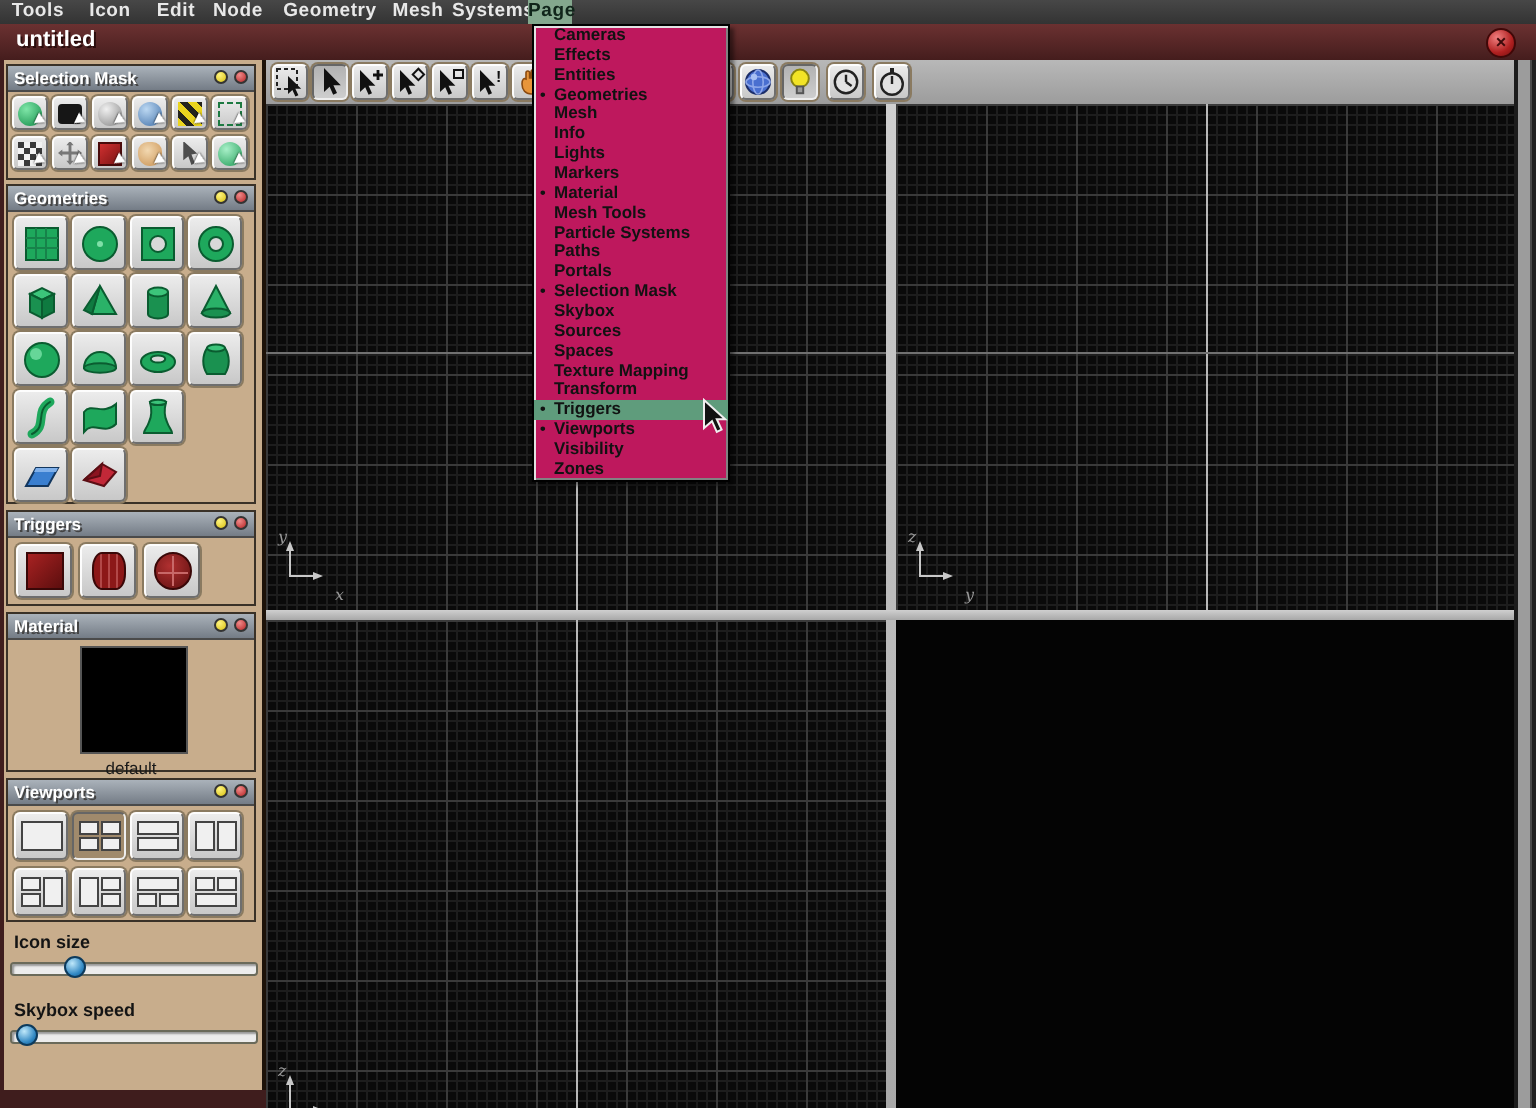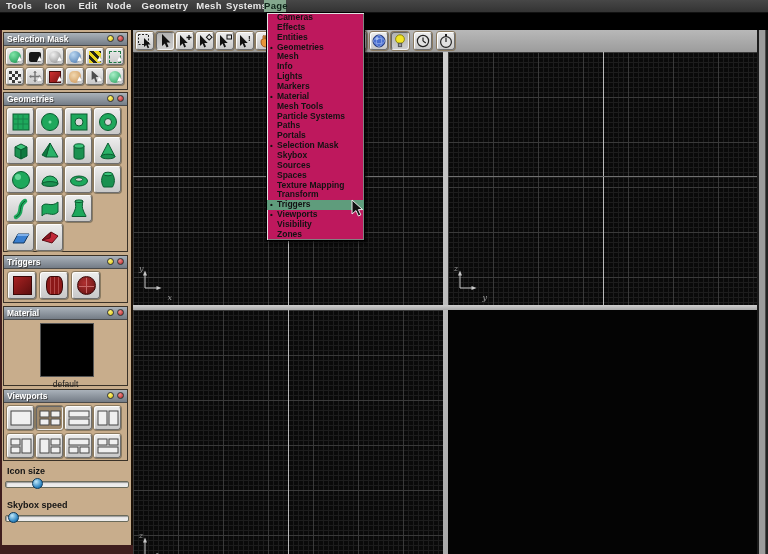"untitled" div { html: none -> <div> <span>untitled</span> <div>×</div> </div> }
